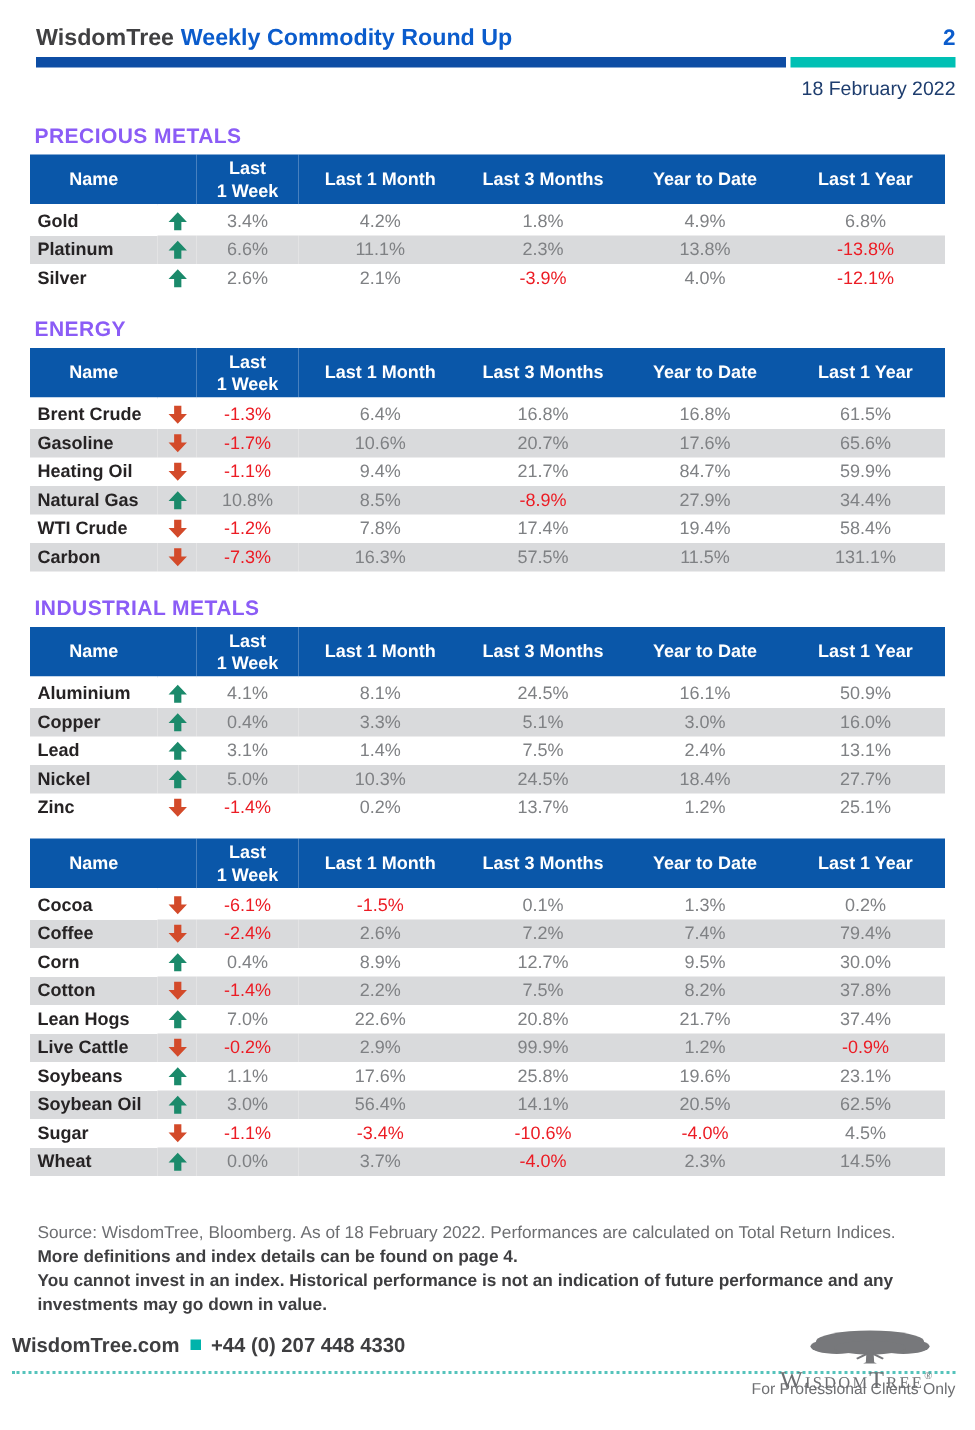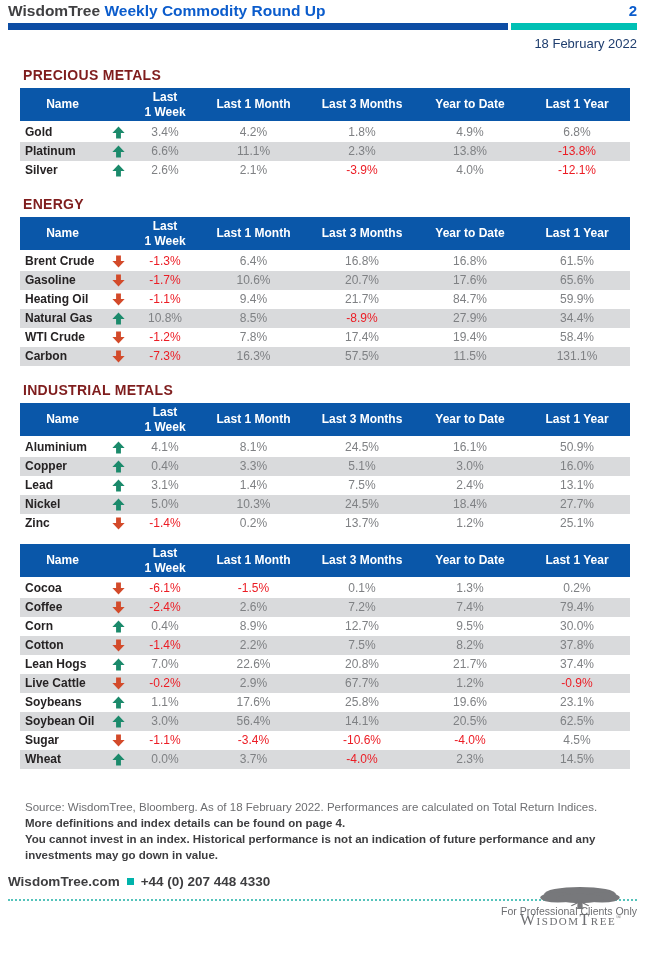"WisdomTree Weekly Commodity Round Up" .hdr { margin-left: none -> 16px; padding: 2px 13px 0 8px -> 17px 13px 0 8px }
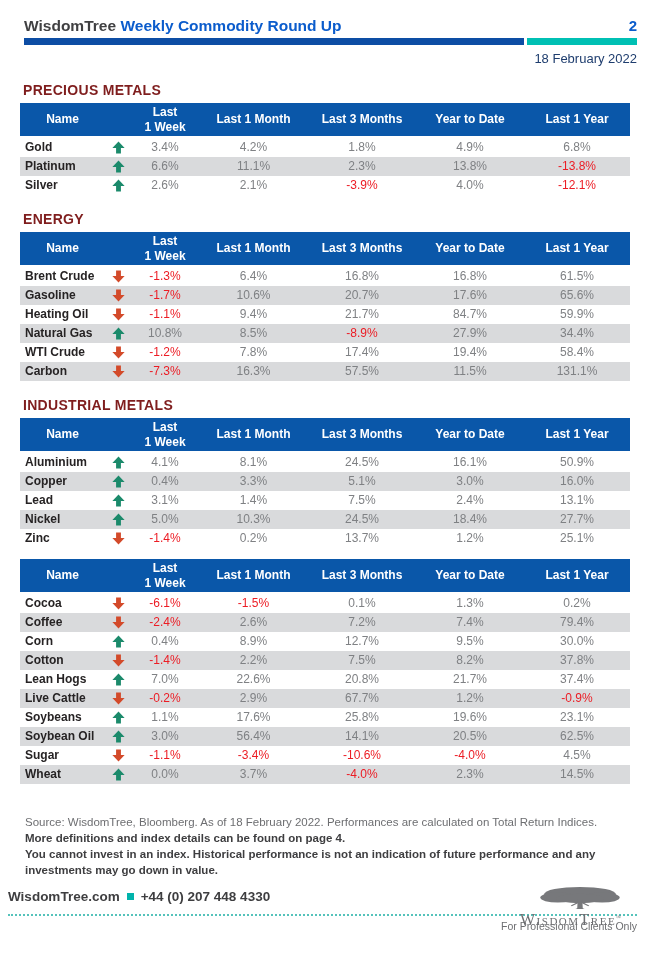"PRECIOUS METALS" .section-title { color: #7f1d1d -> #8b5cf6 }
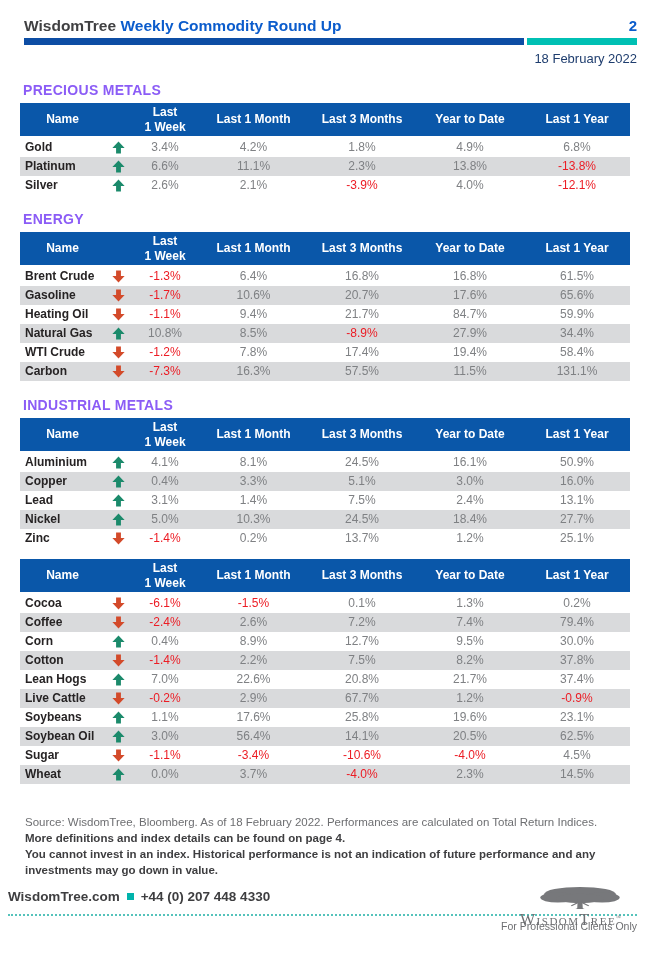"67.7%" td.val { text: 67.7% -> 99.9% }
